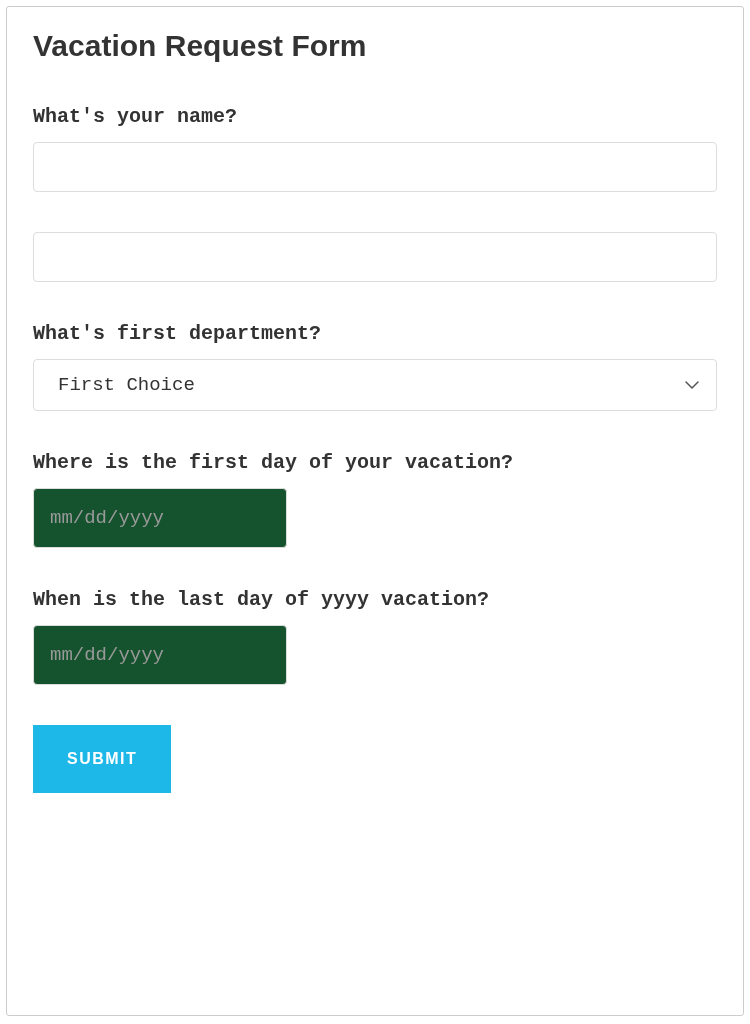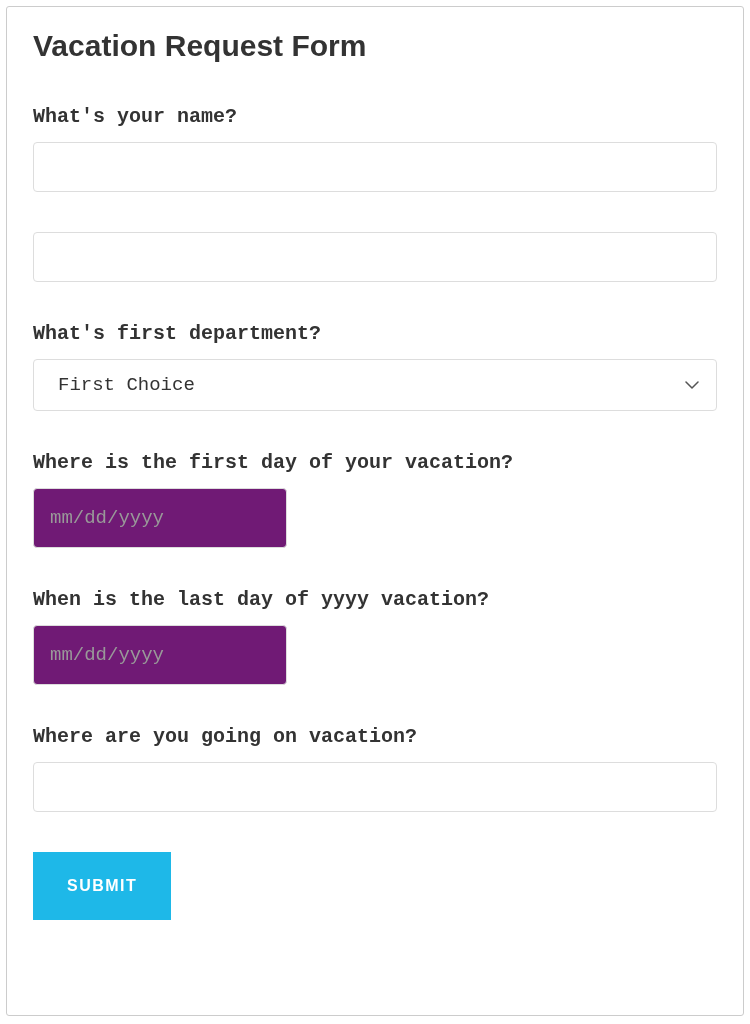"mm/dd/yyyy" .date-input { background: #701a75 -> #14532d }
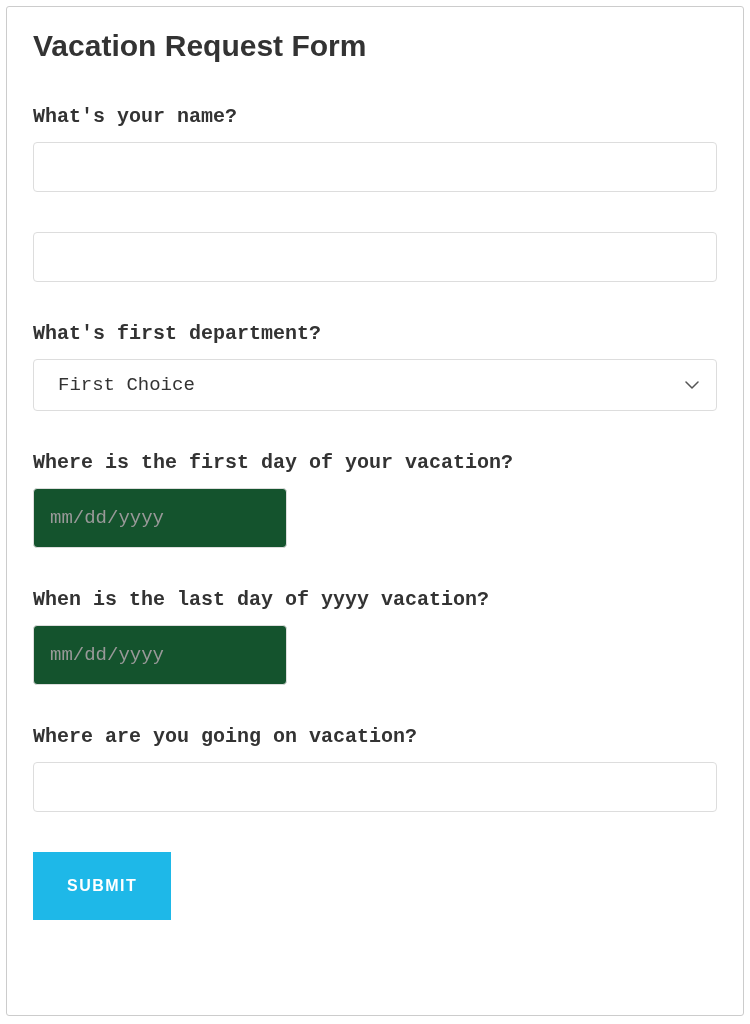"Where are you going on" div.form-group { html: <div> <label>Where are you going on vacation?</label> <input> </div> -> none }
